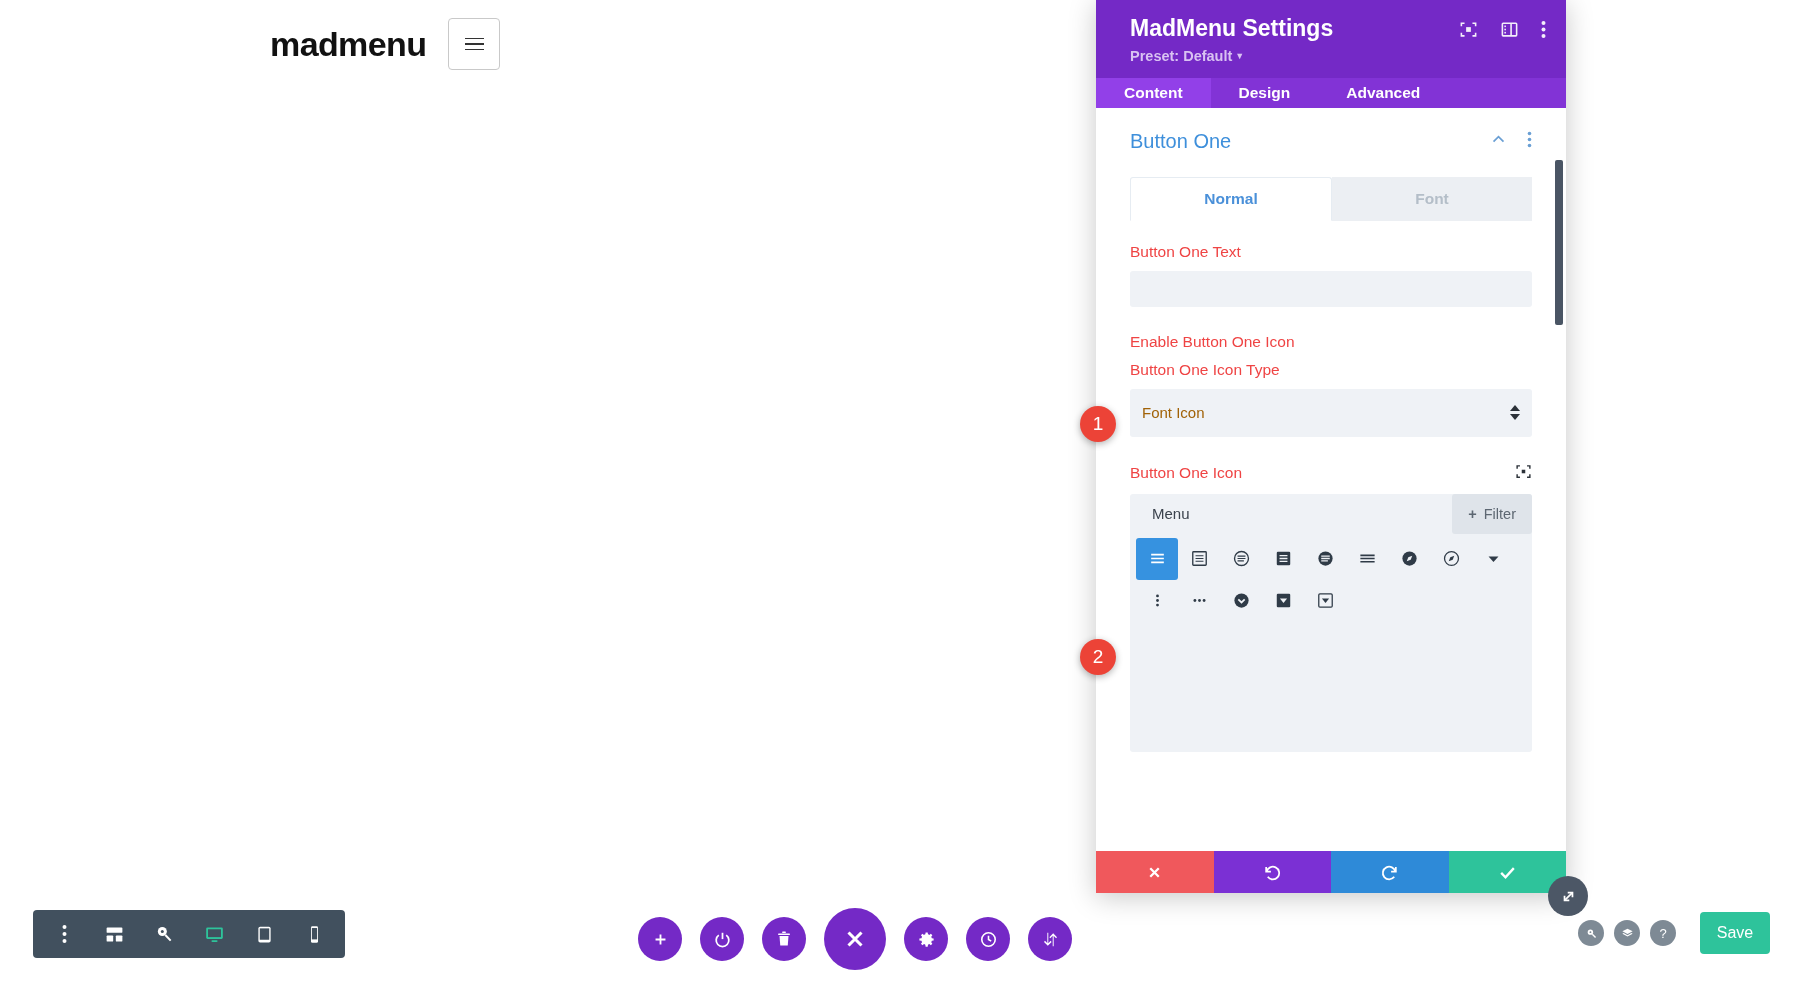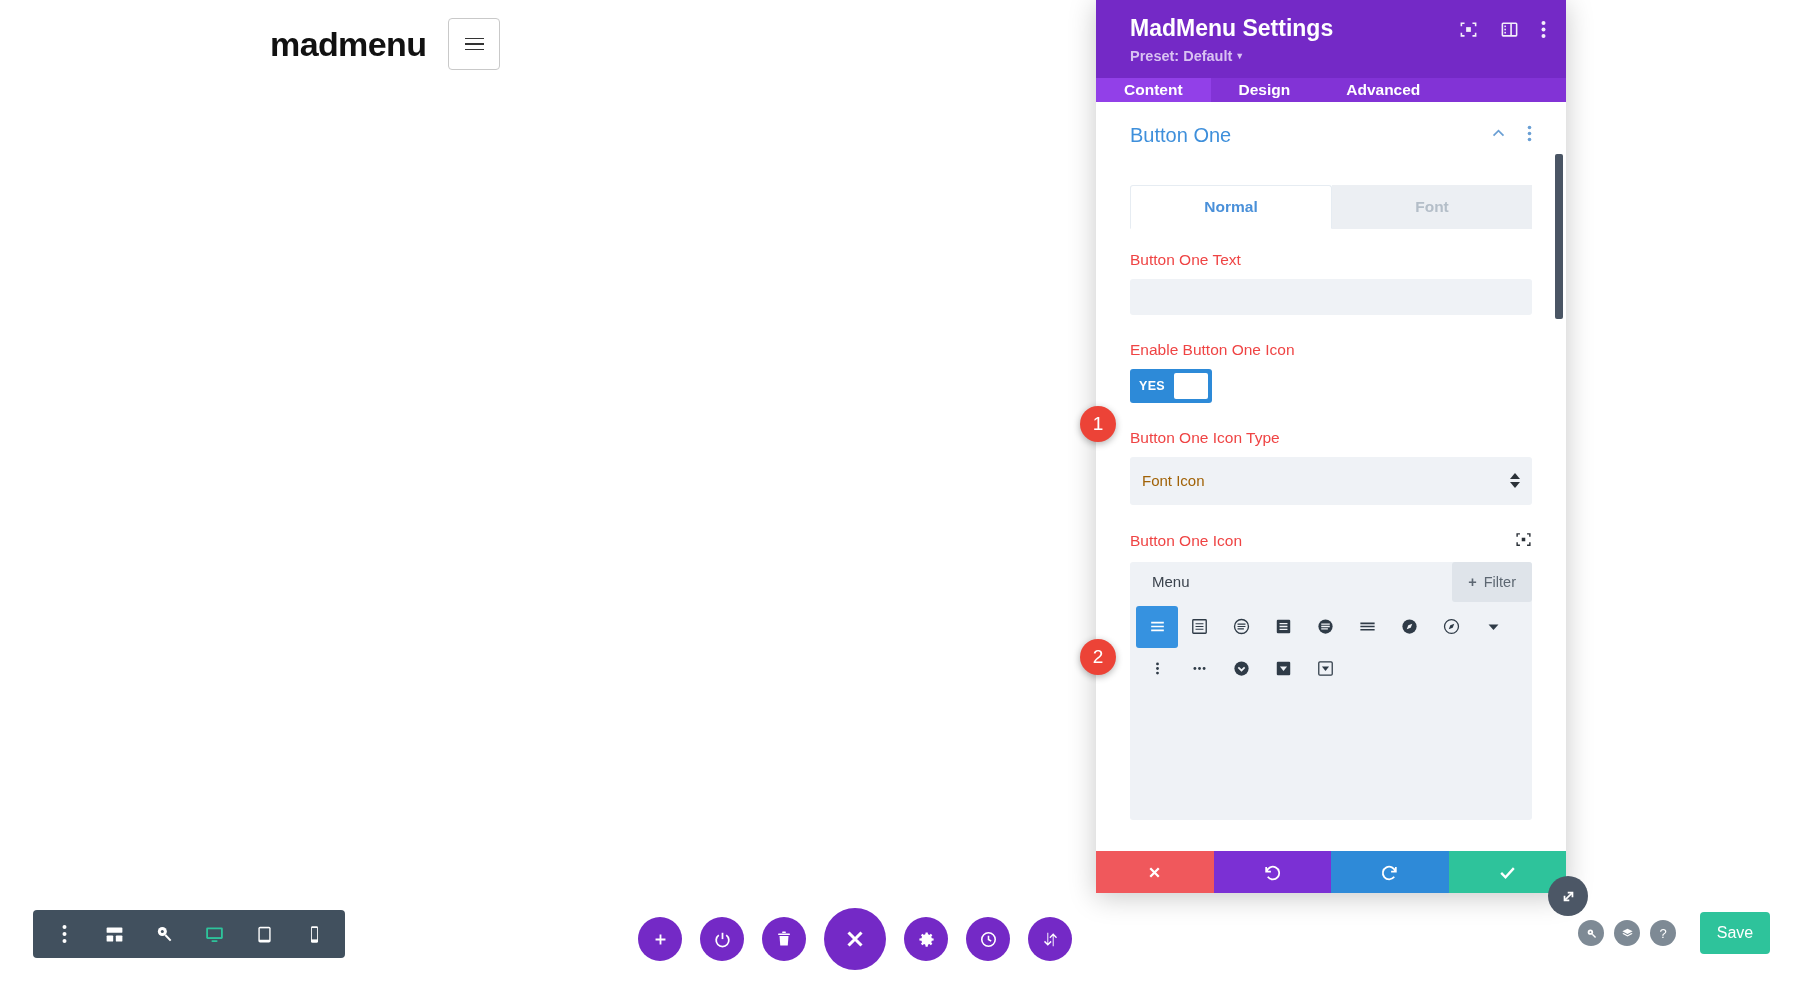"Content" .panel-tabs { height: 24px -> 30px }
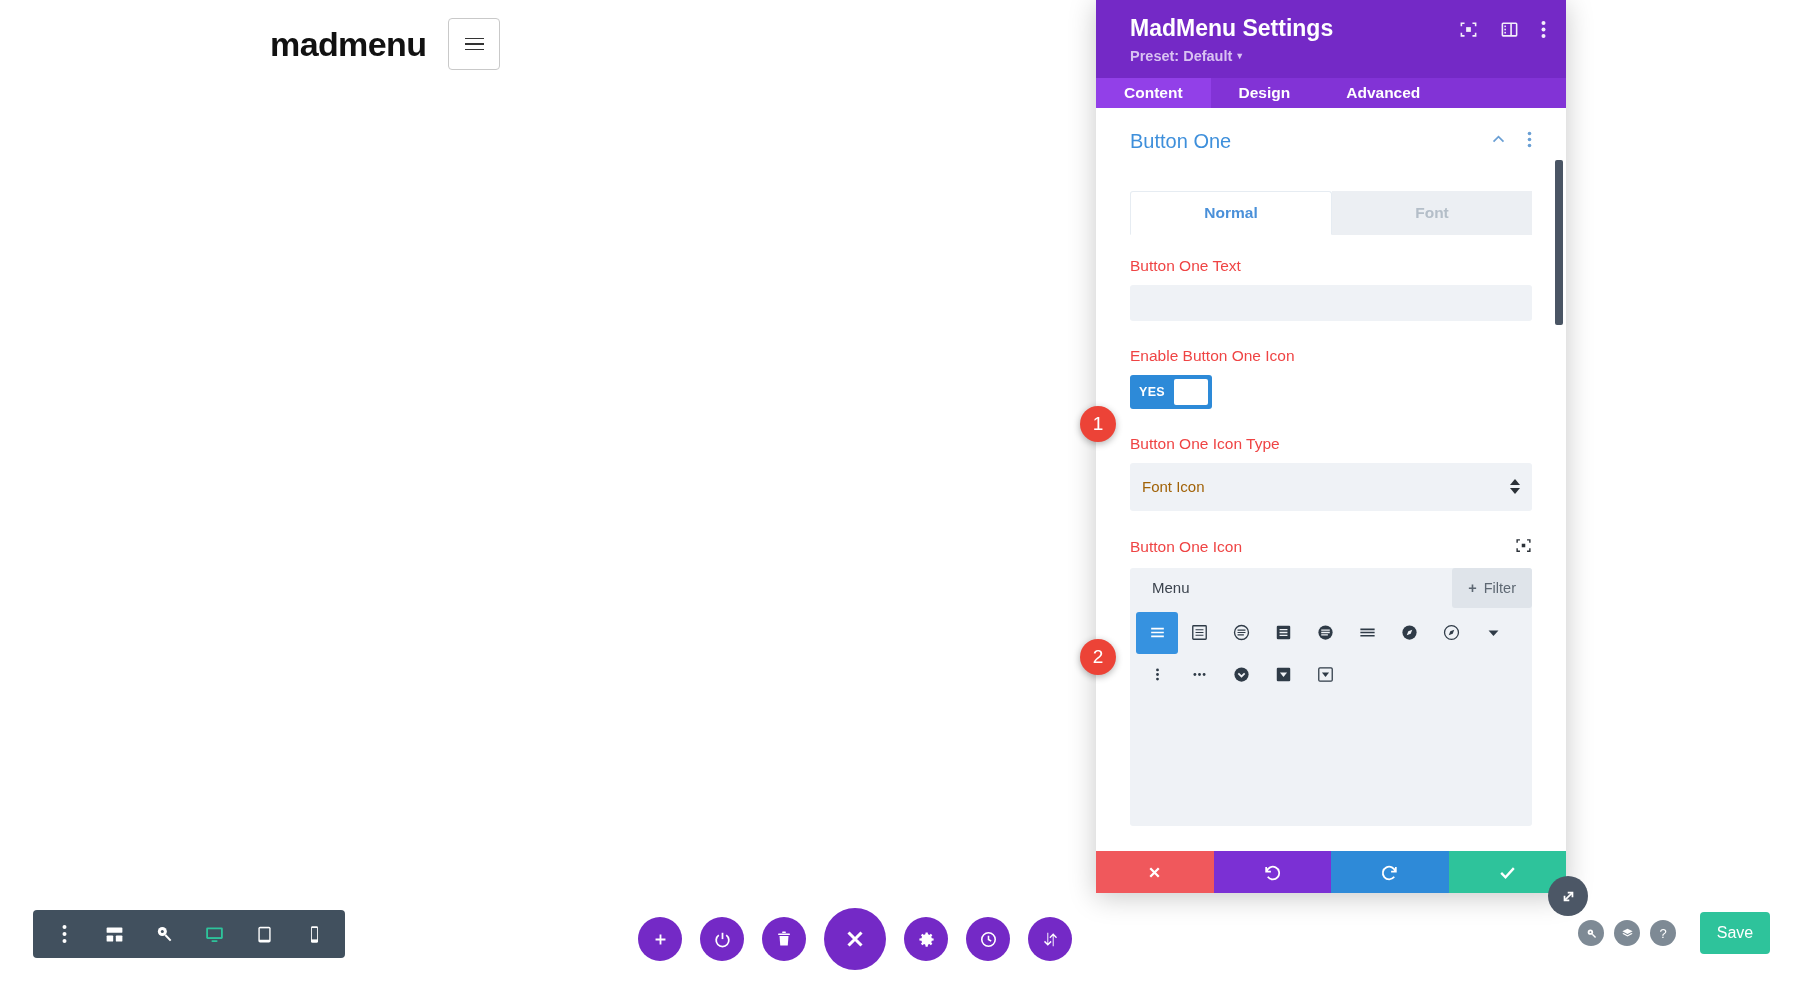"Button One" .sect-head { margin-bottom: 38px -> 24px }
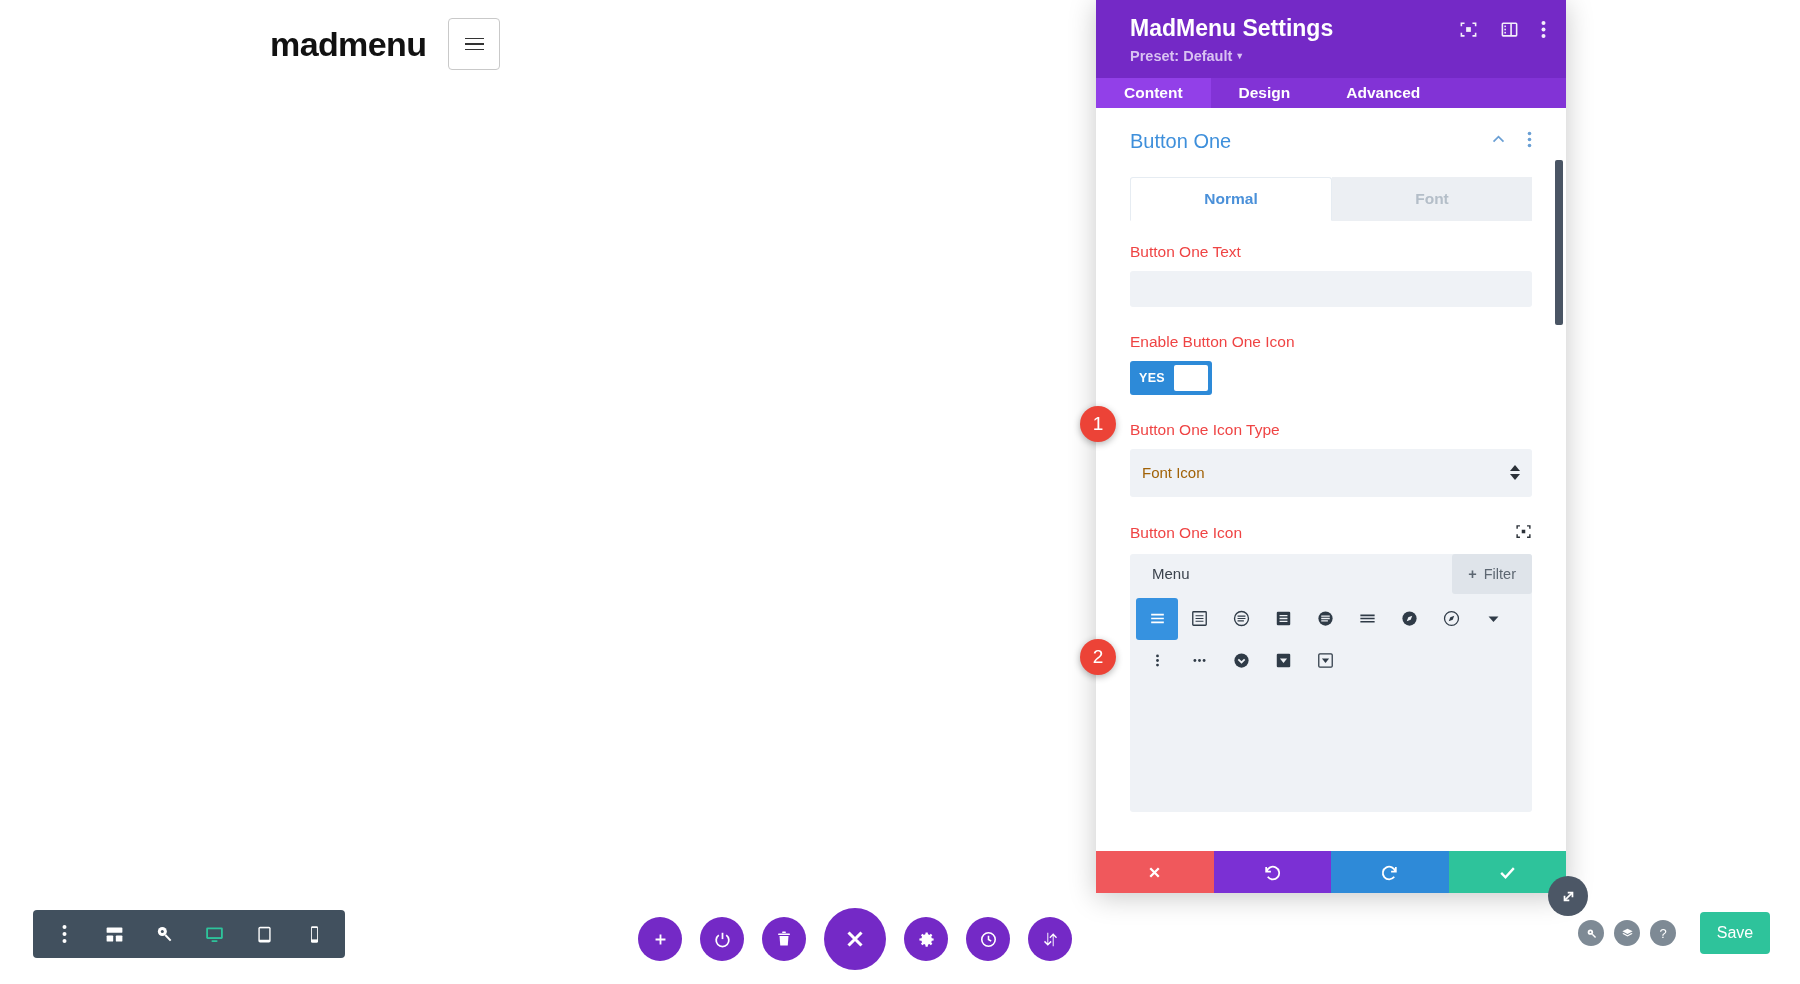"YES" div.toggle-row { html: <div> <div> <span>YES</span> <span></span> </div> </div> -> none }
